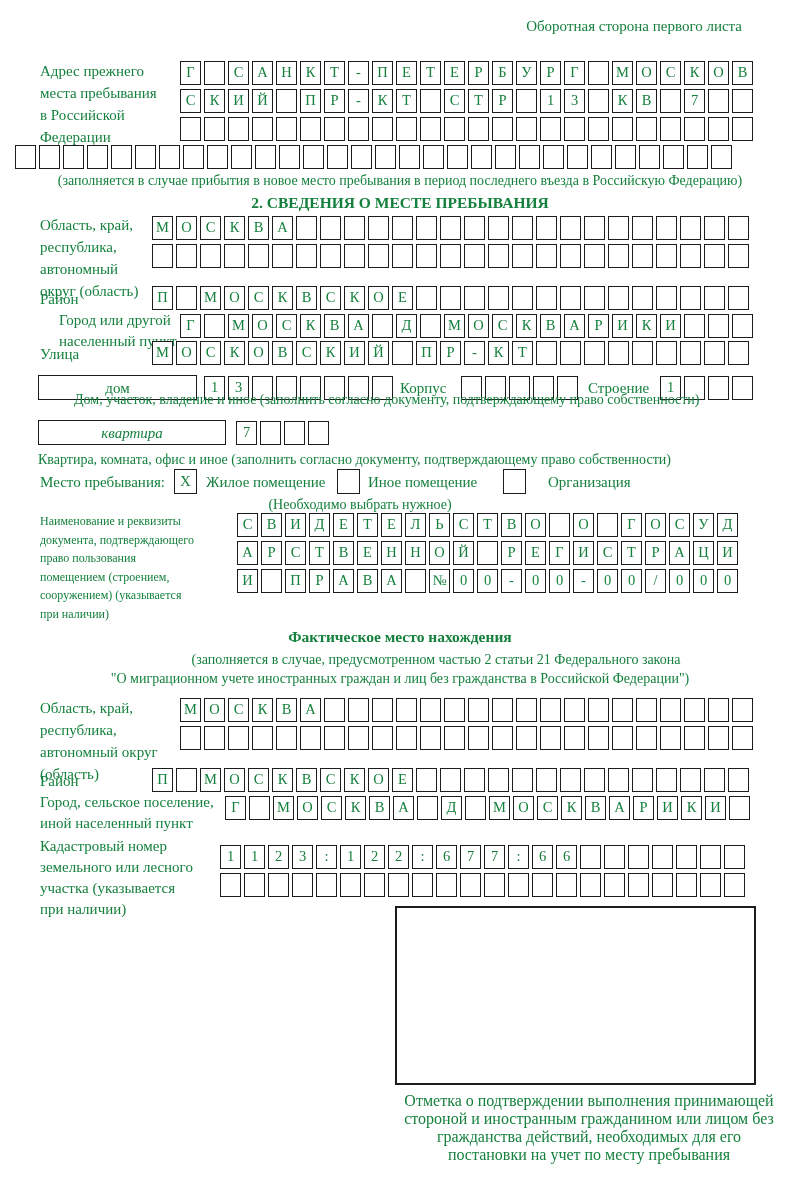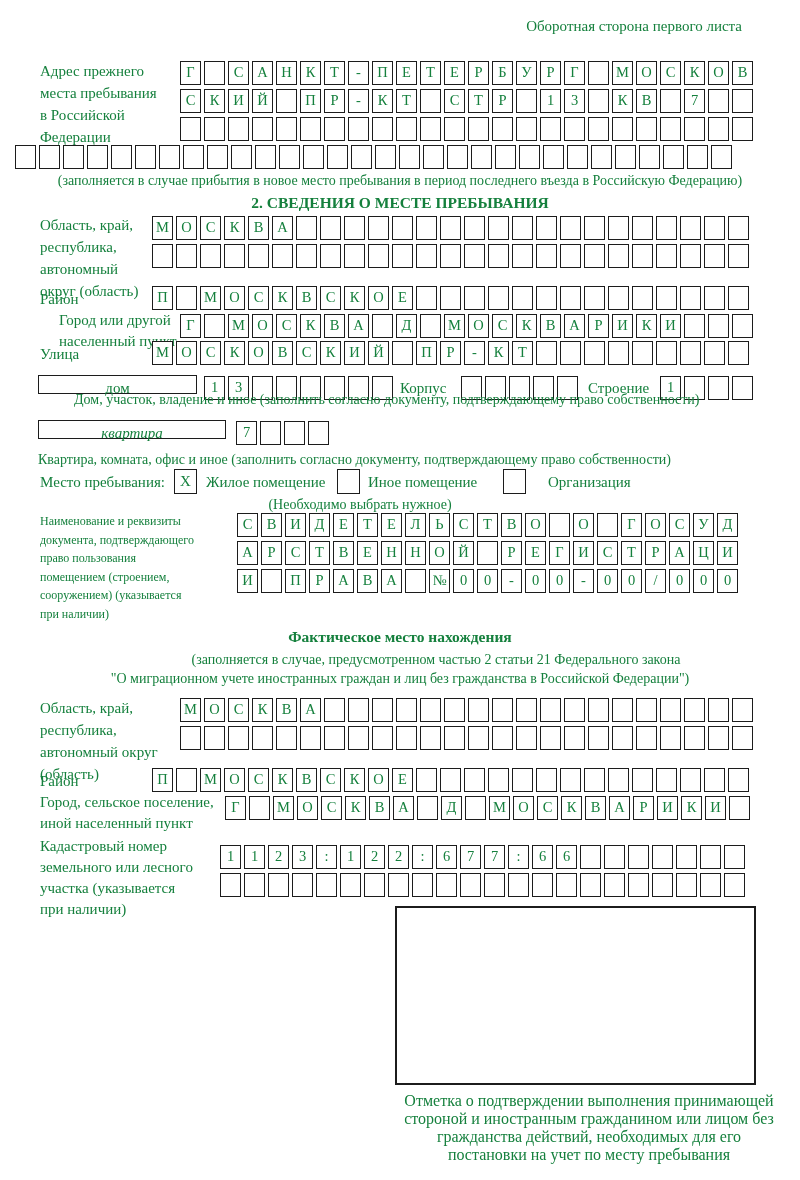"дом" .fieldbox { height: 19px -> 25px }
